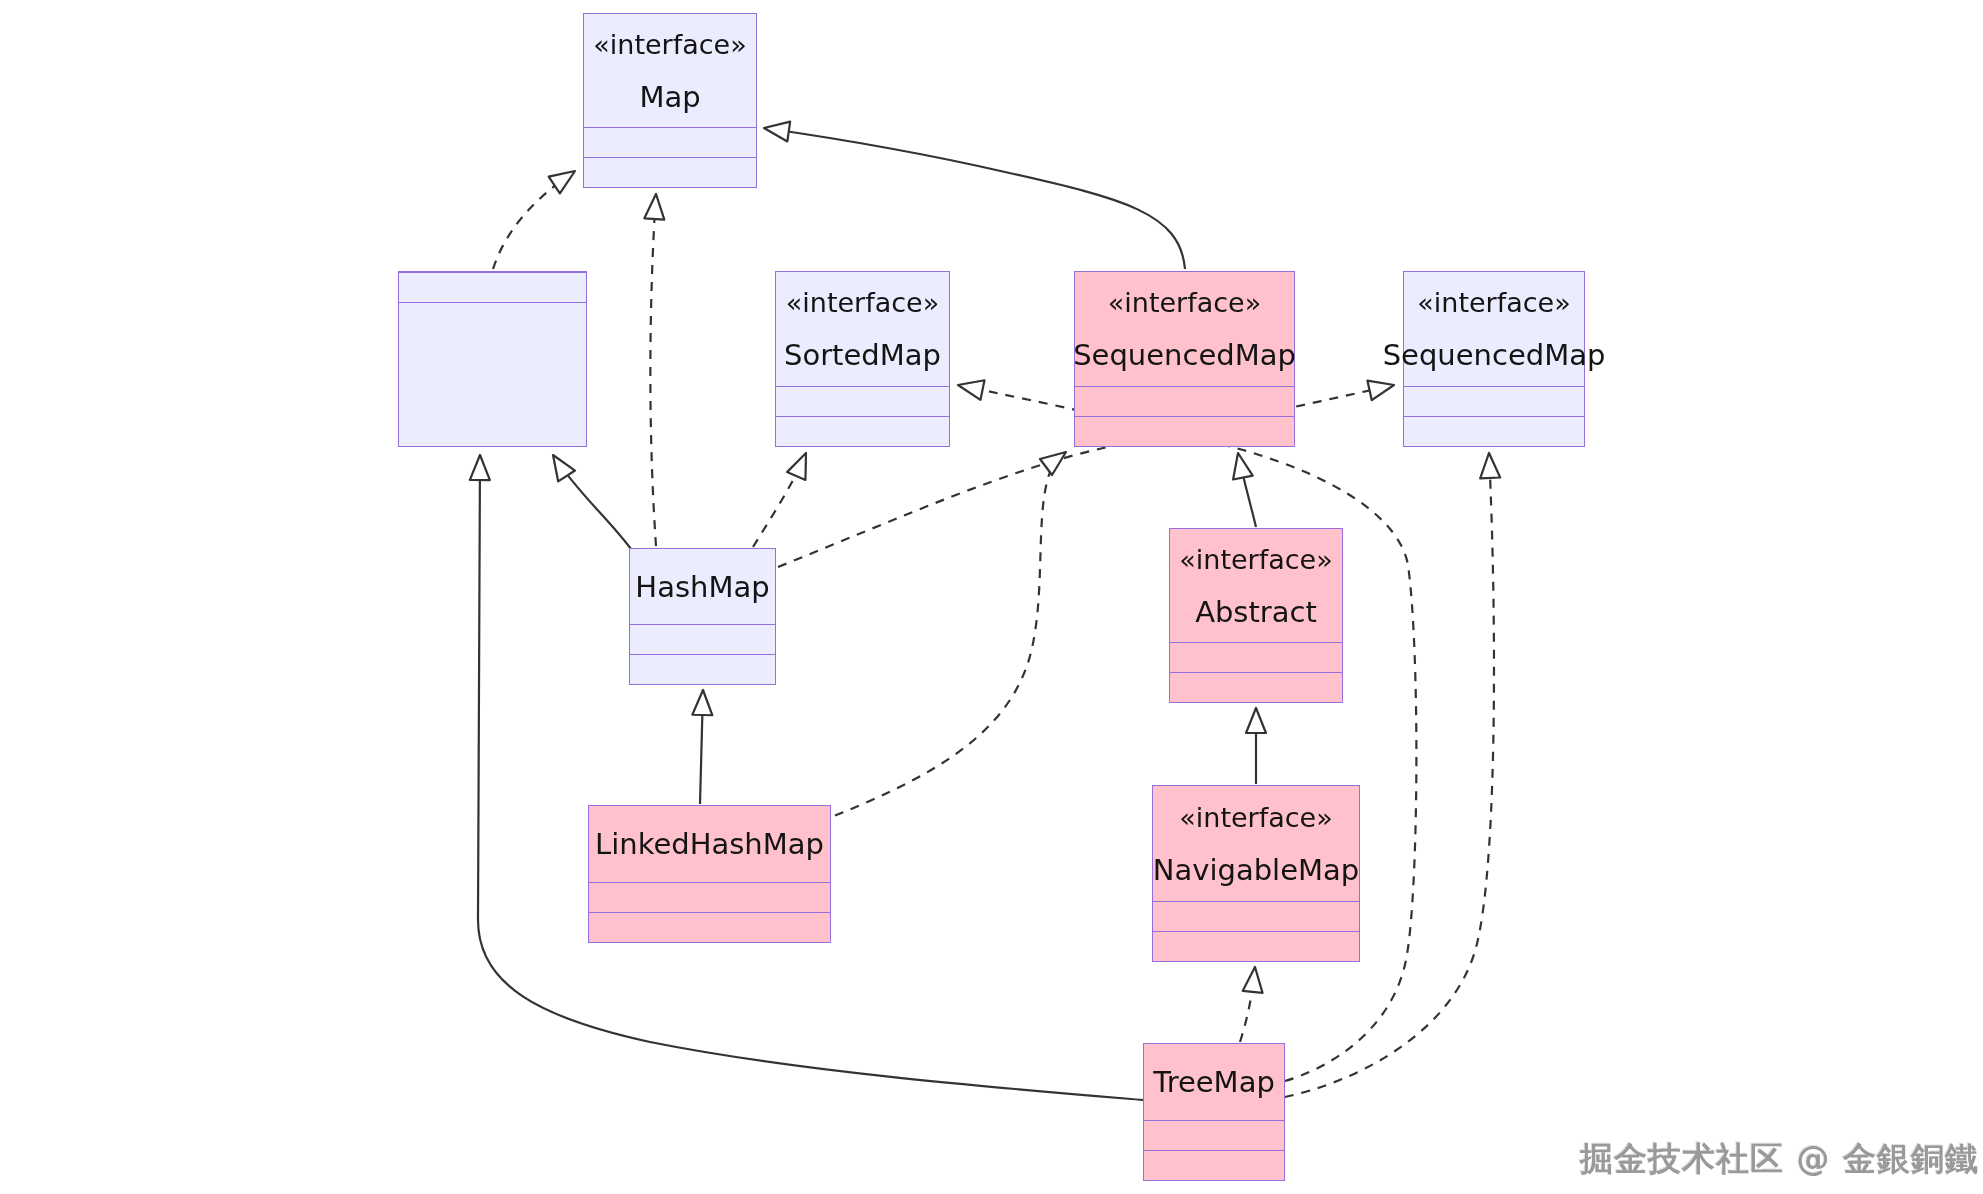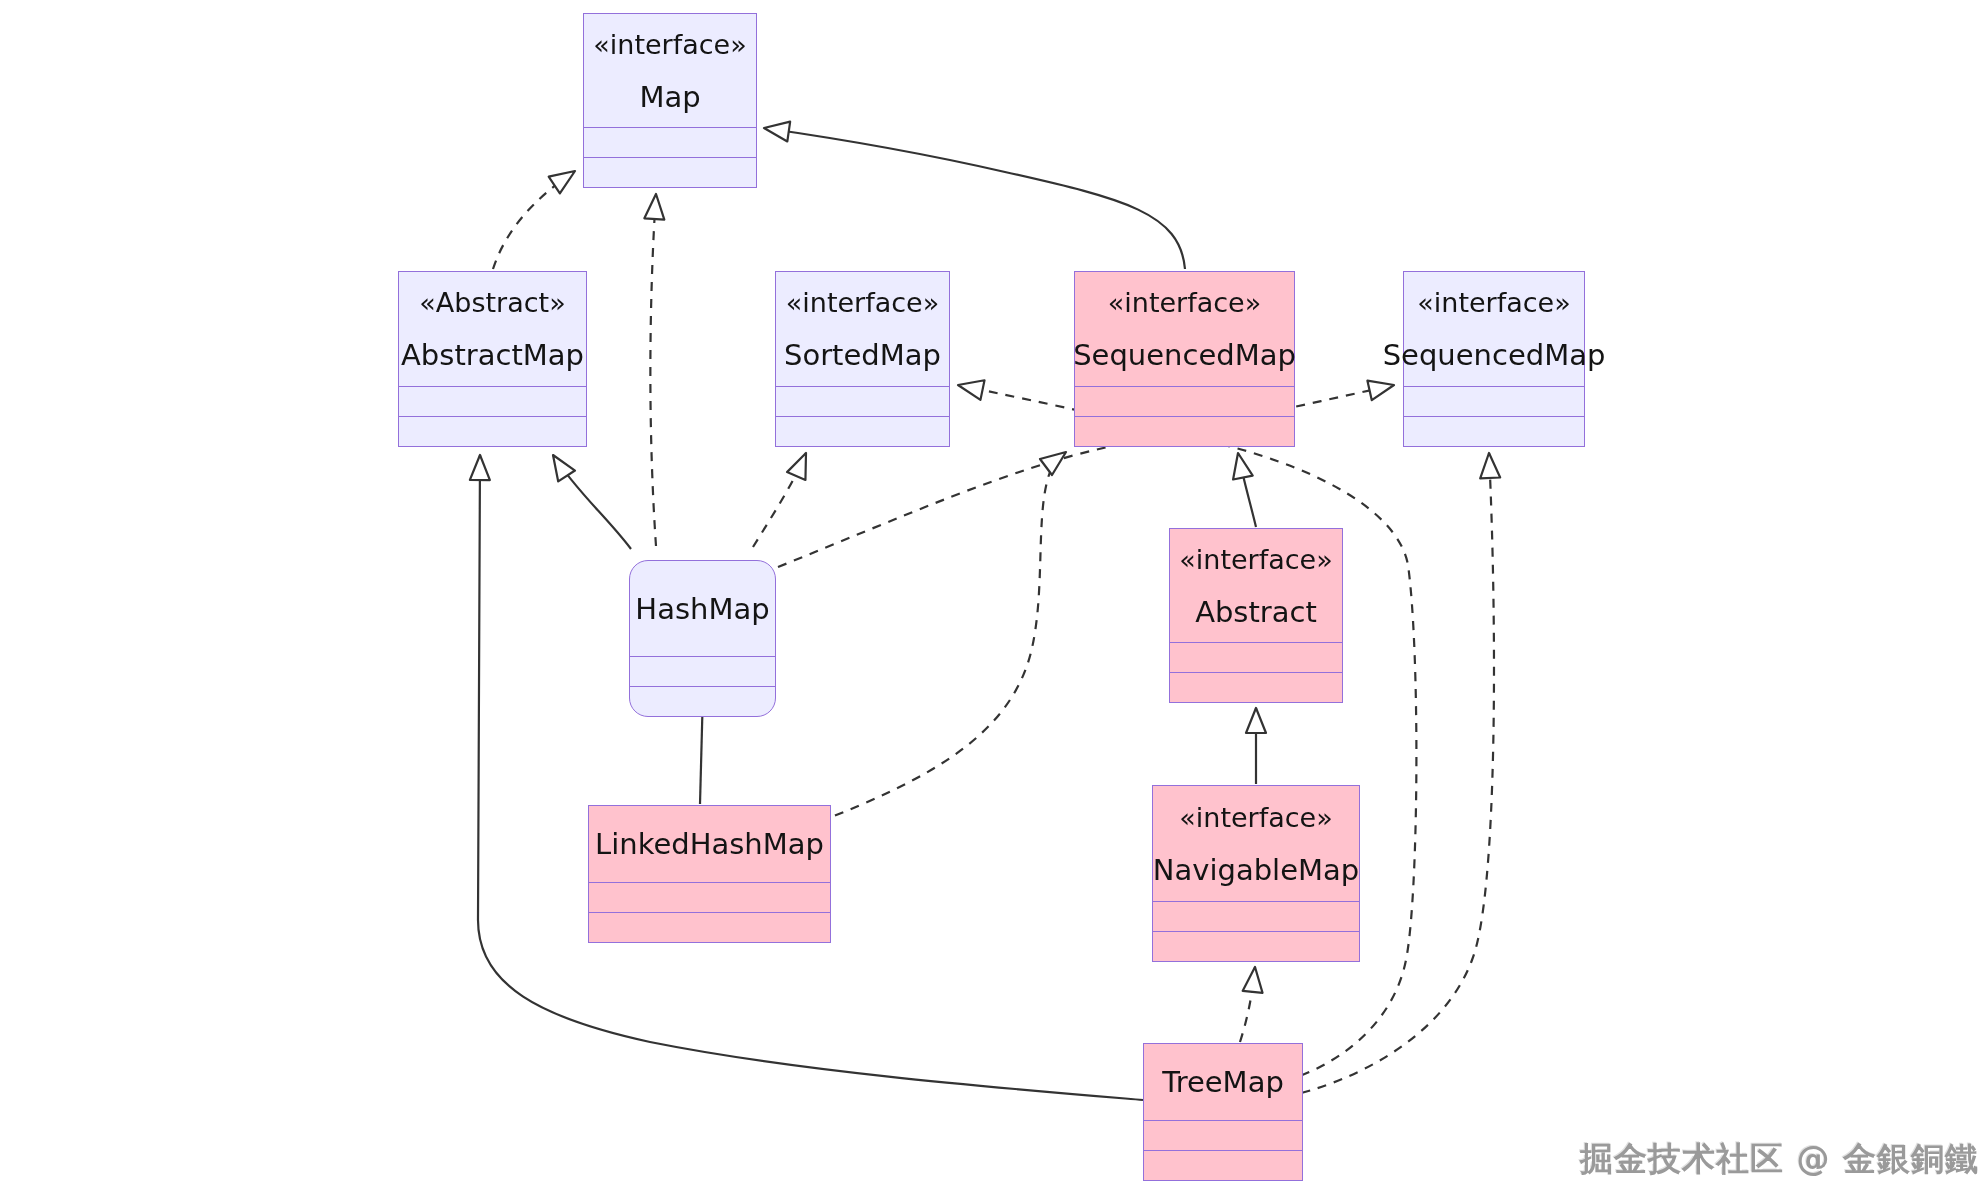"«Abstract»" div.class-title { html: <div> <div>«Abstract»</div> <div>AbstractMap</div> </div> -> none }
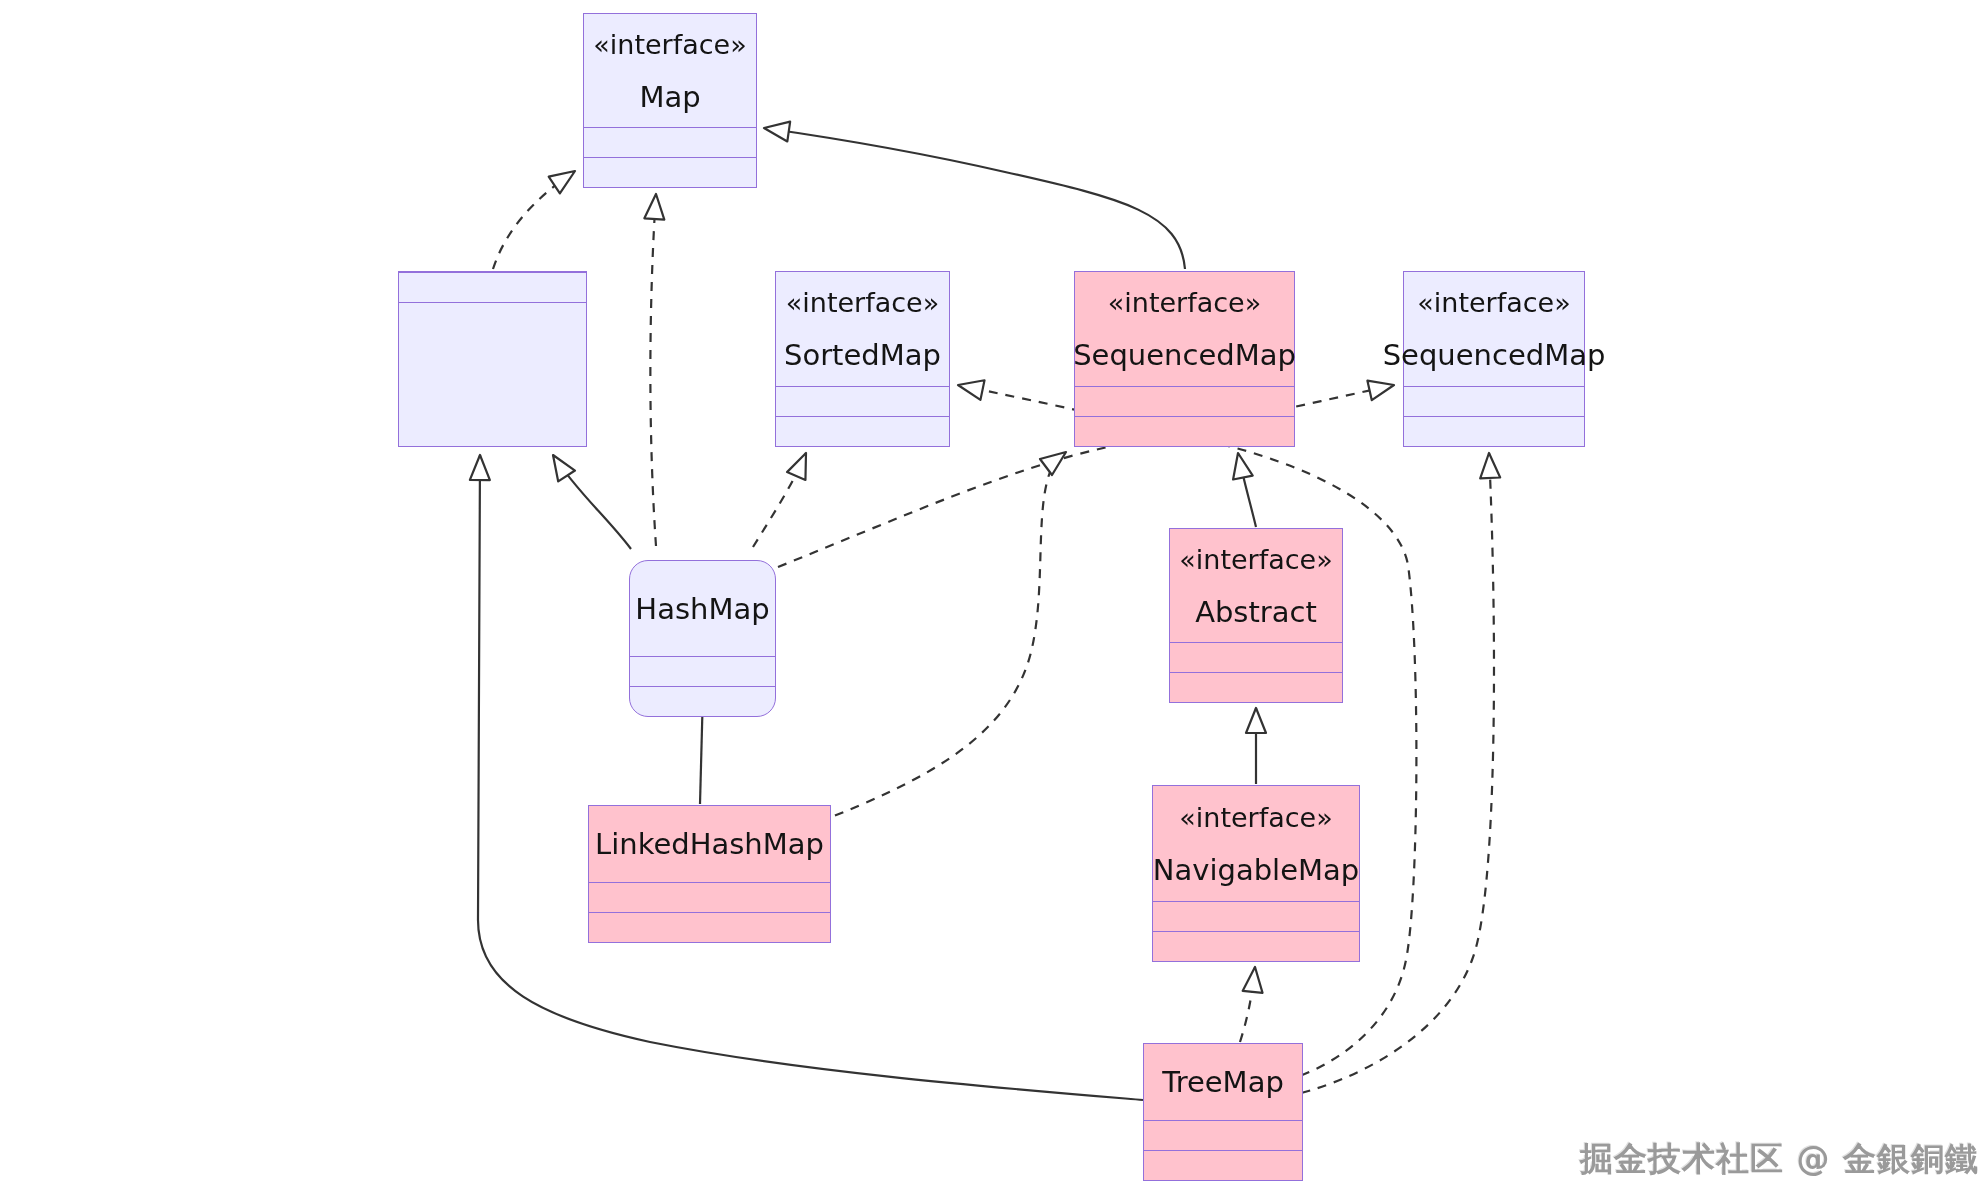"HashMap" div.class-node { border-radius: 19px -> none; height: 157px -> 137px; top: 560px -> 548px }
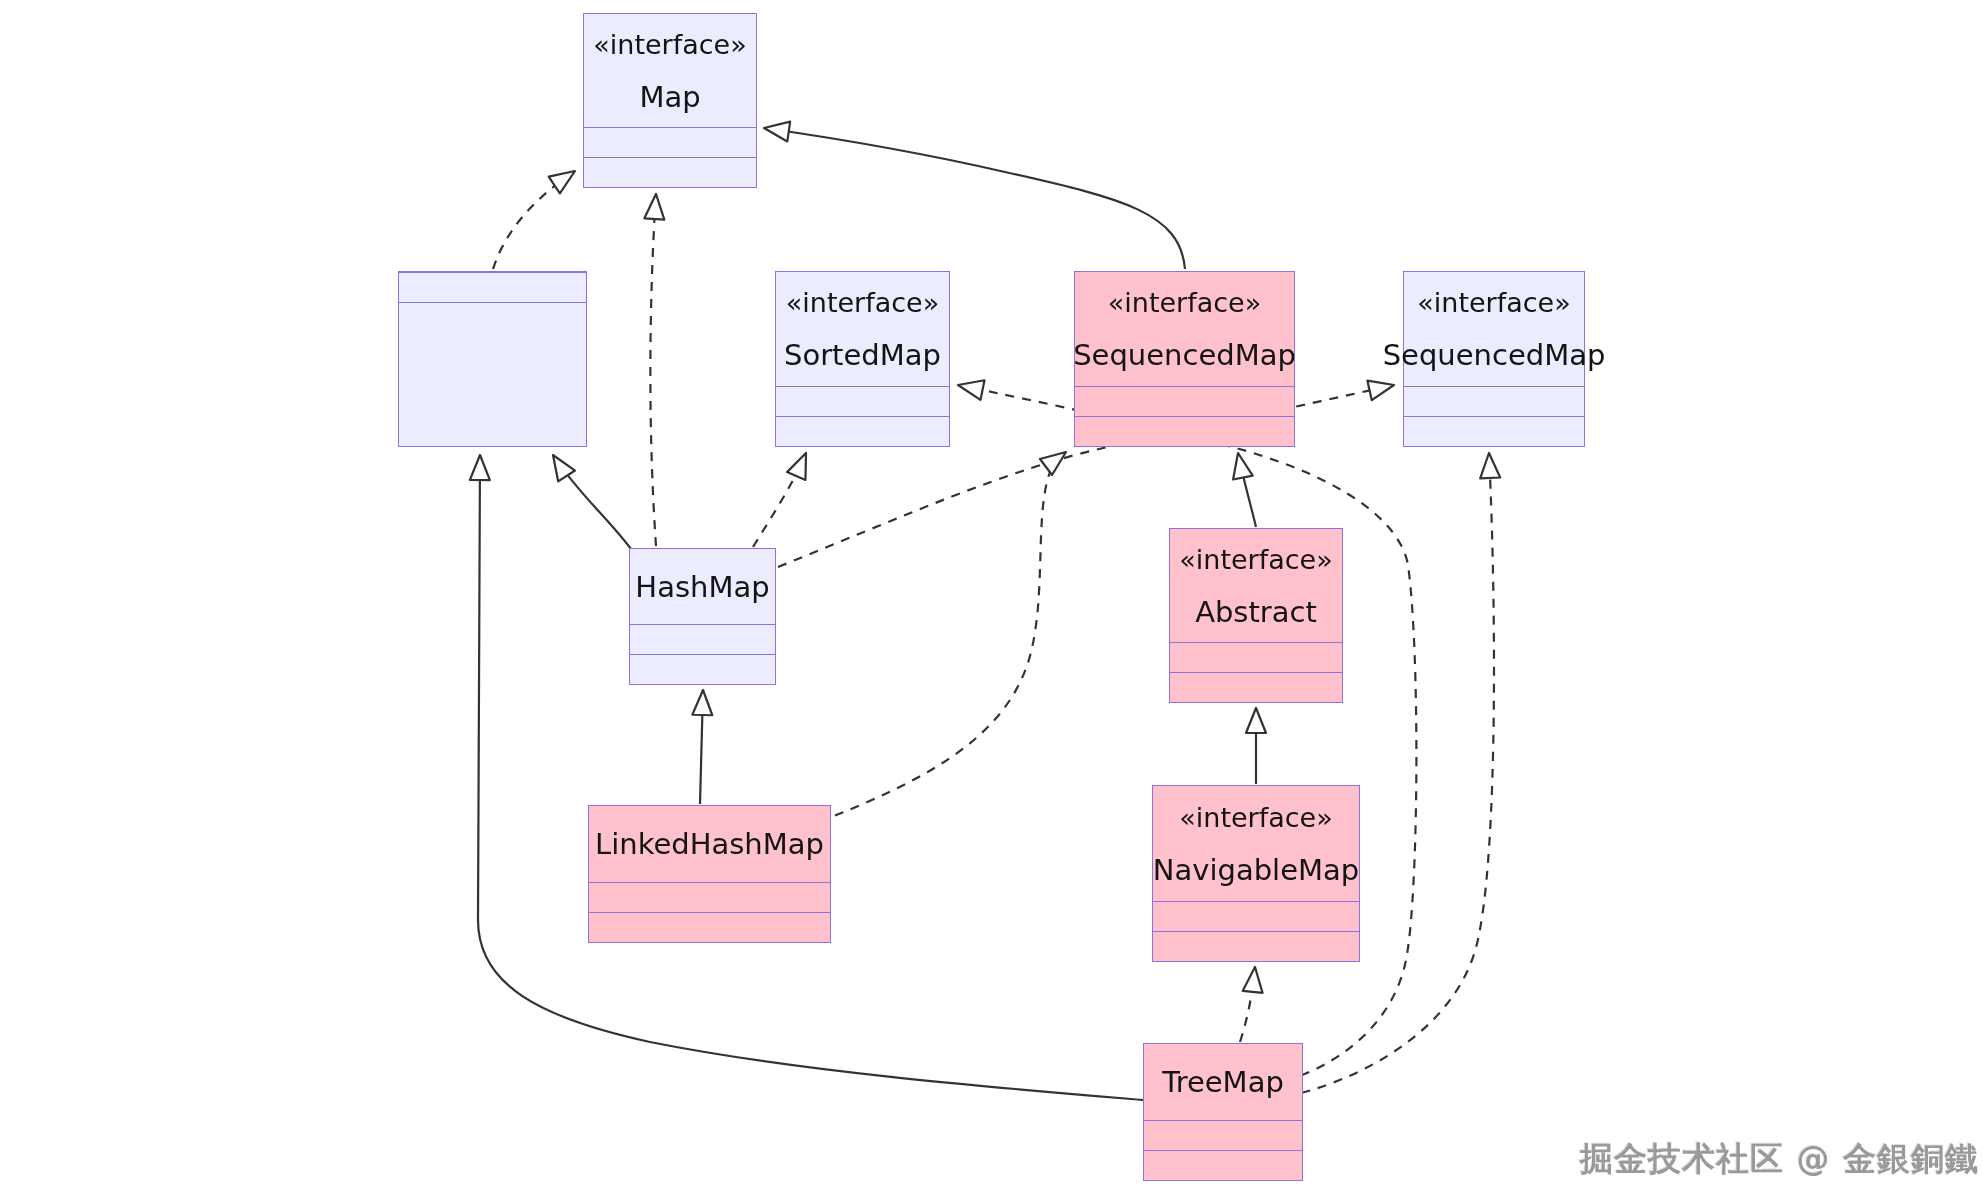"TreeMap" div.class-node { width: 160px -> 142px }
